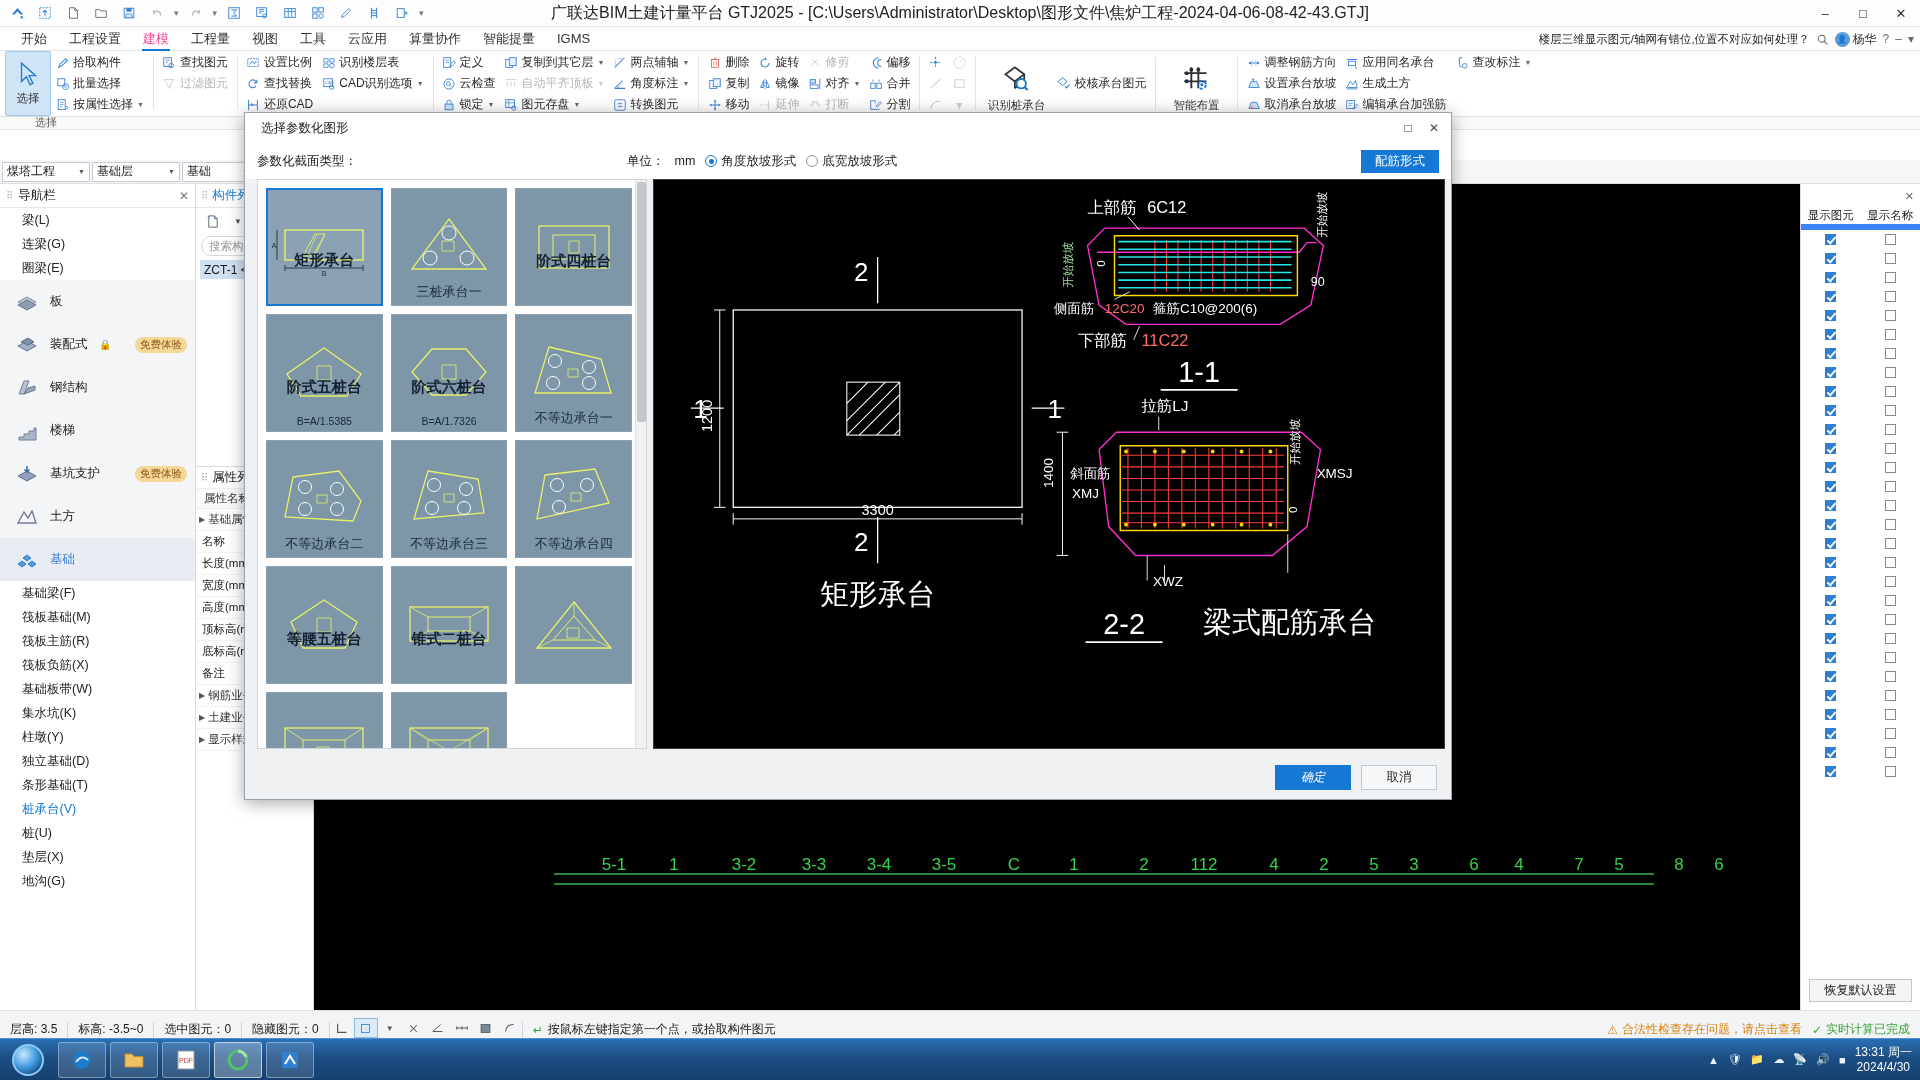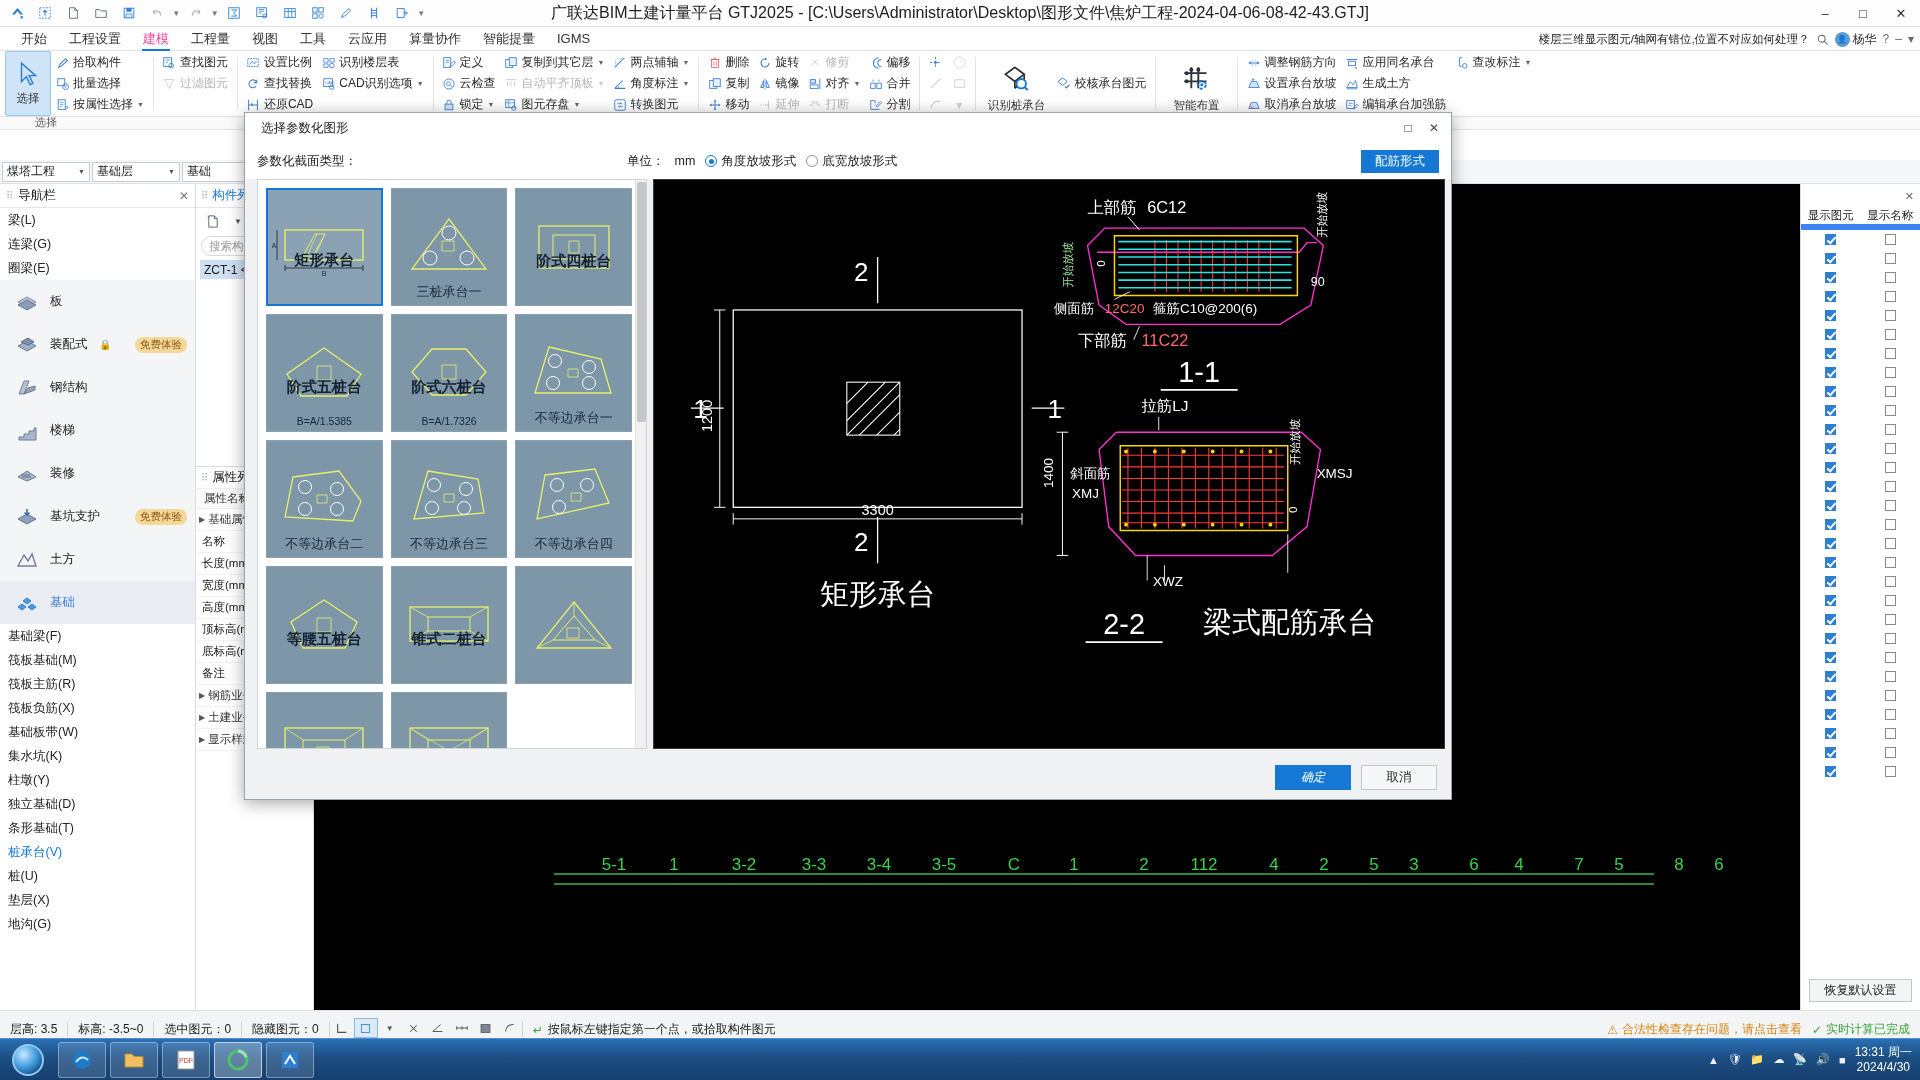"梁(L)" .nav-leaf { padding-left: 8px -> 22px }
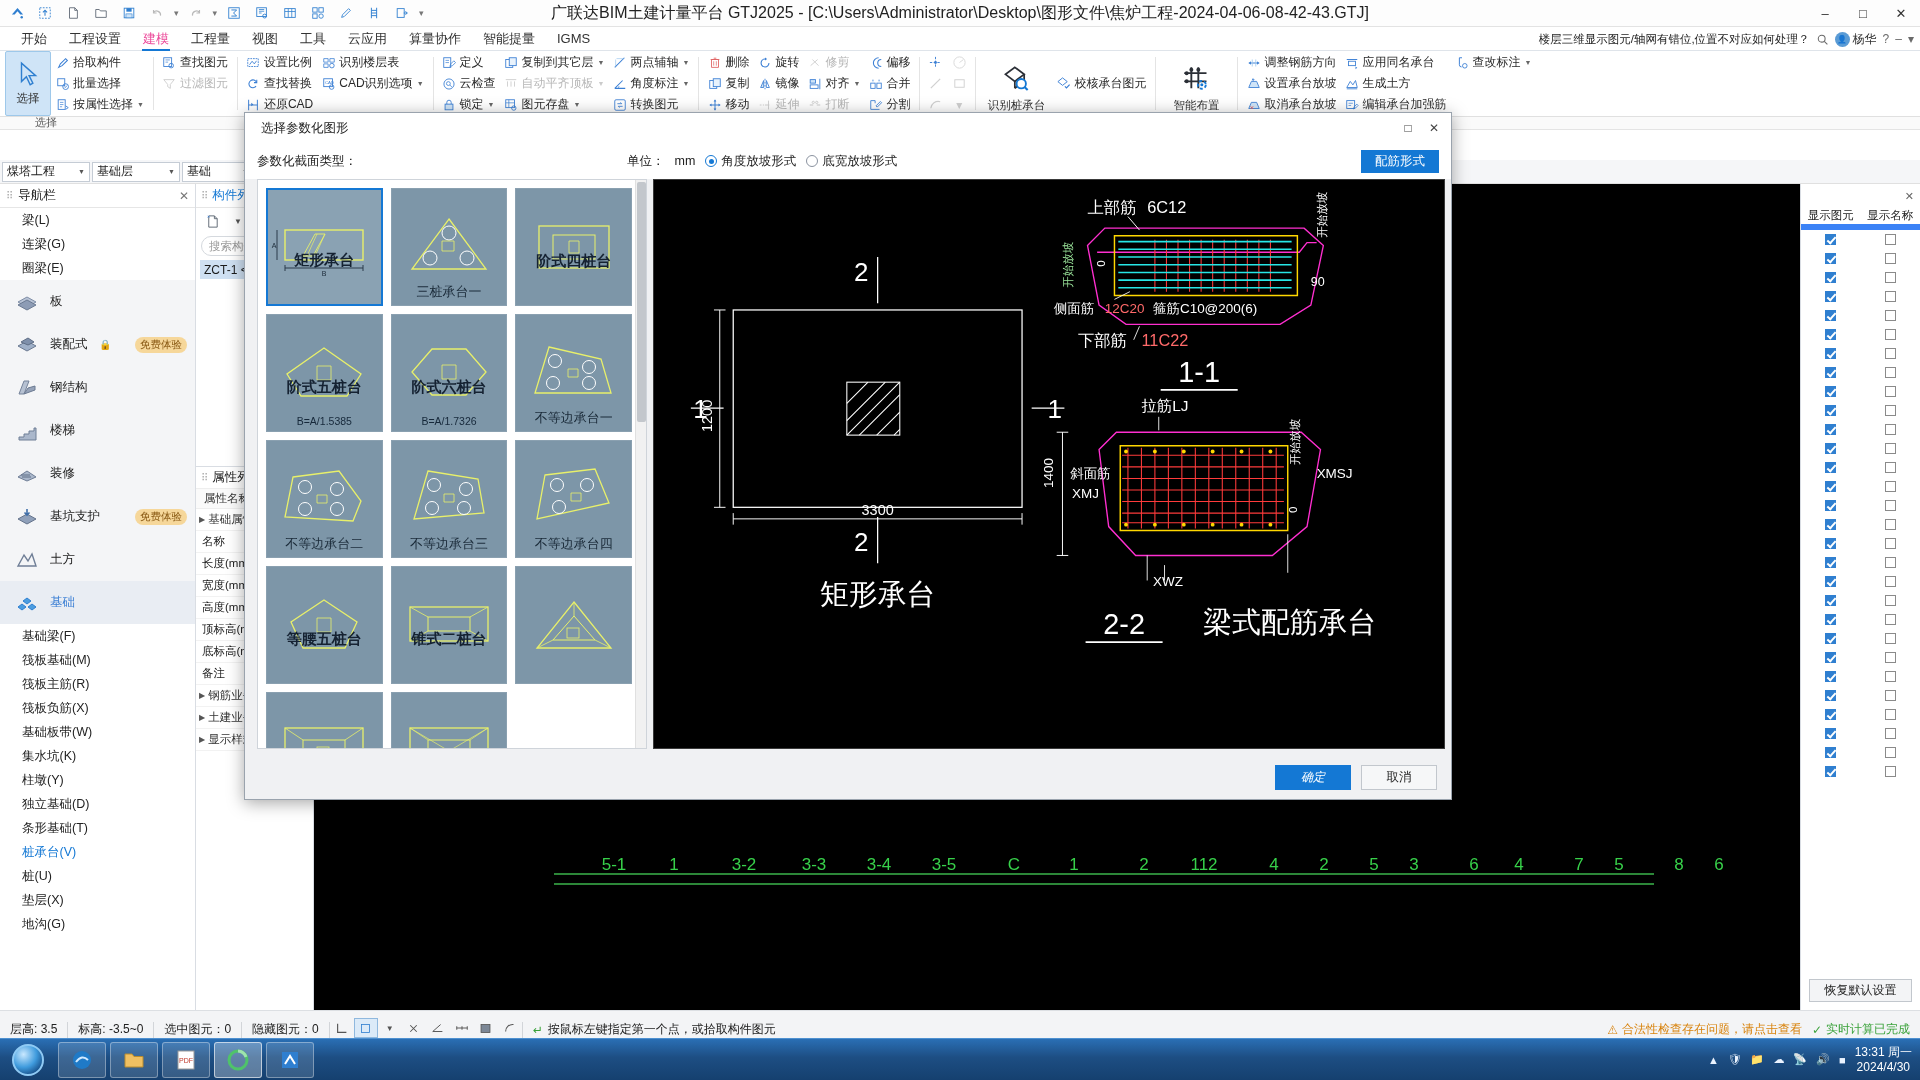"装修" div.nav-cat { html: <div> <span> <svg> <path></path> <path></path> </svg> </span> <span>装修</span> </div> -> none }
